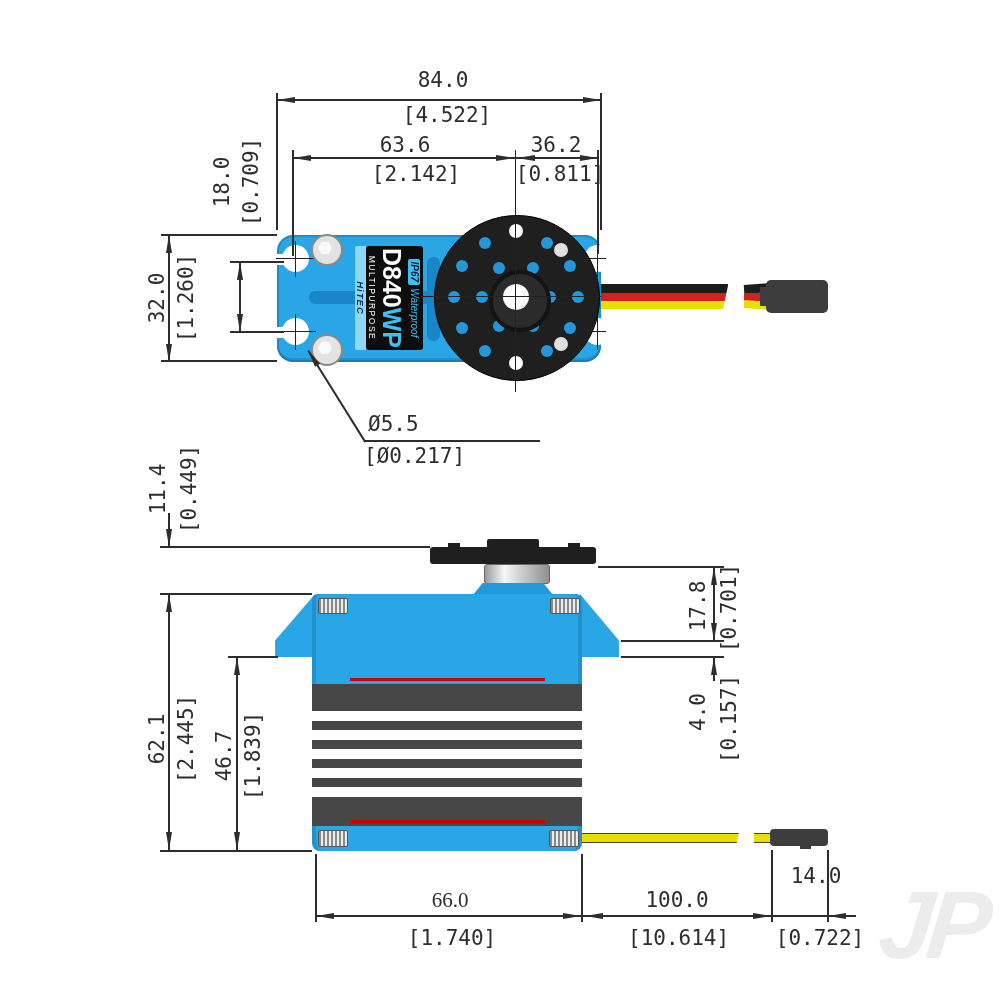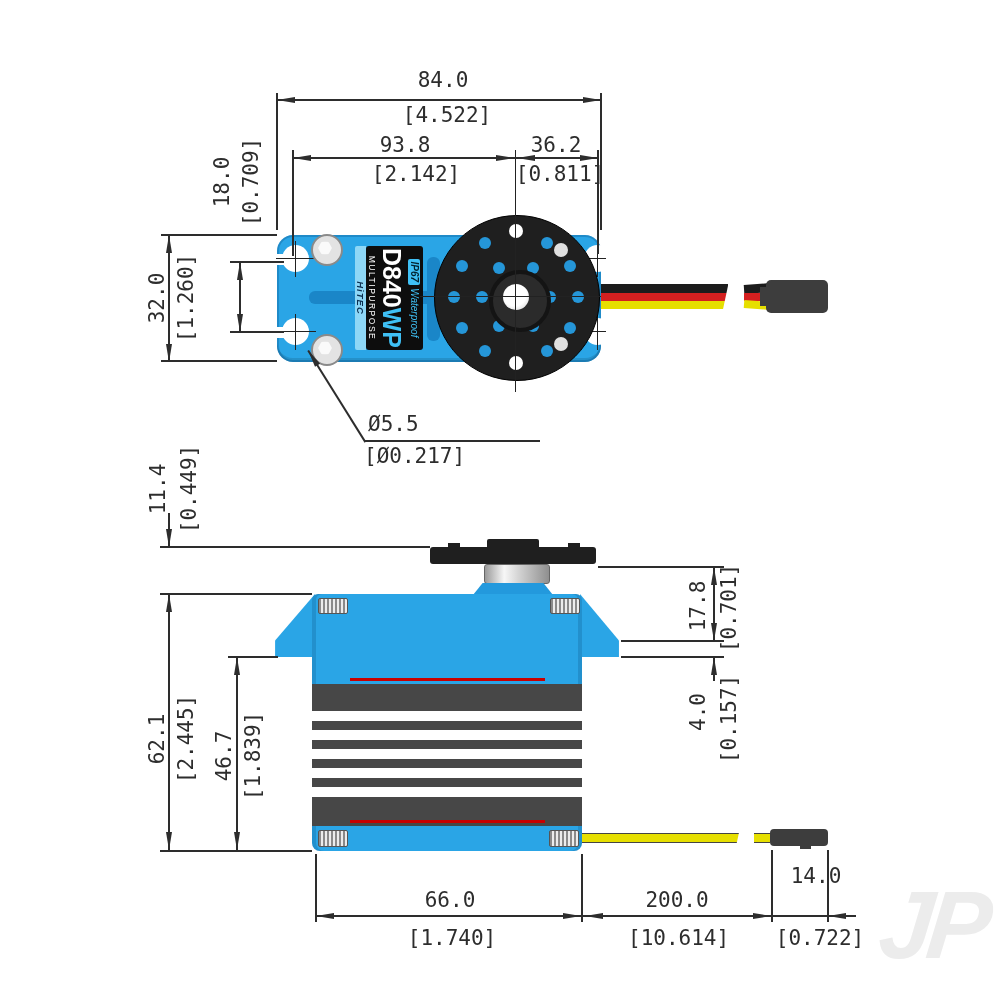"93.8" div.t { text: 93.8 -> 63.6 }
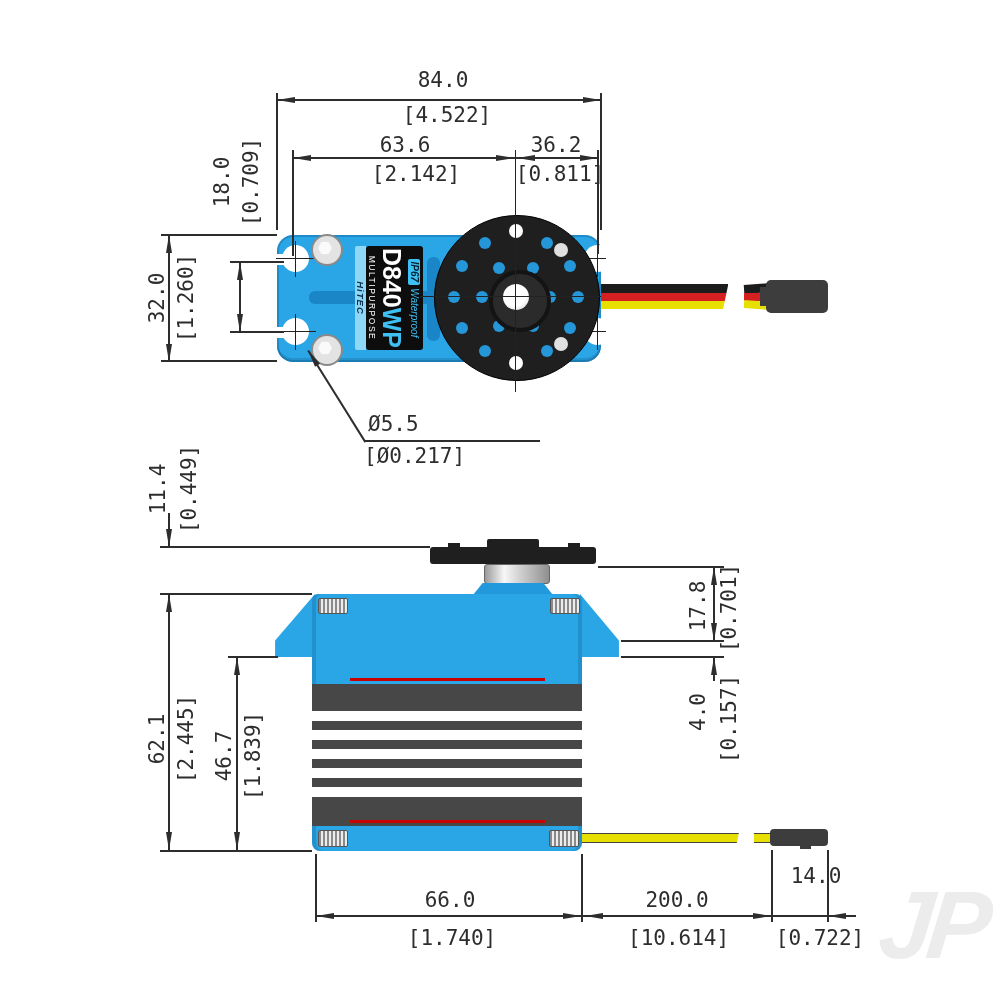"66.0" div.t { font-family: none -> Liberation Serif, serif }
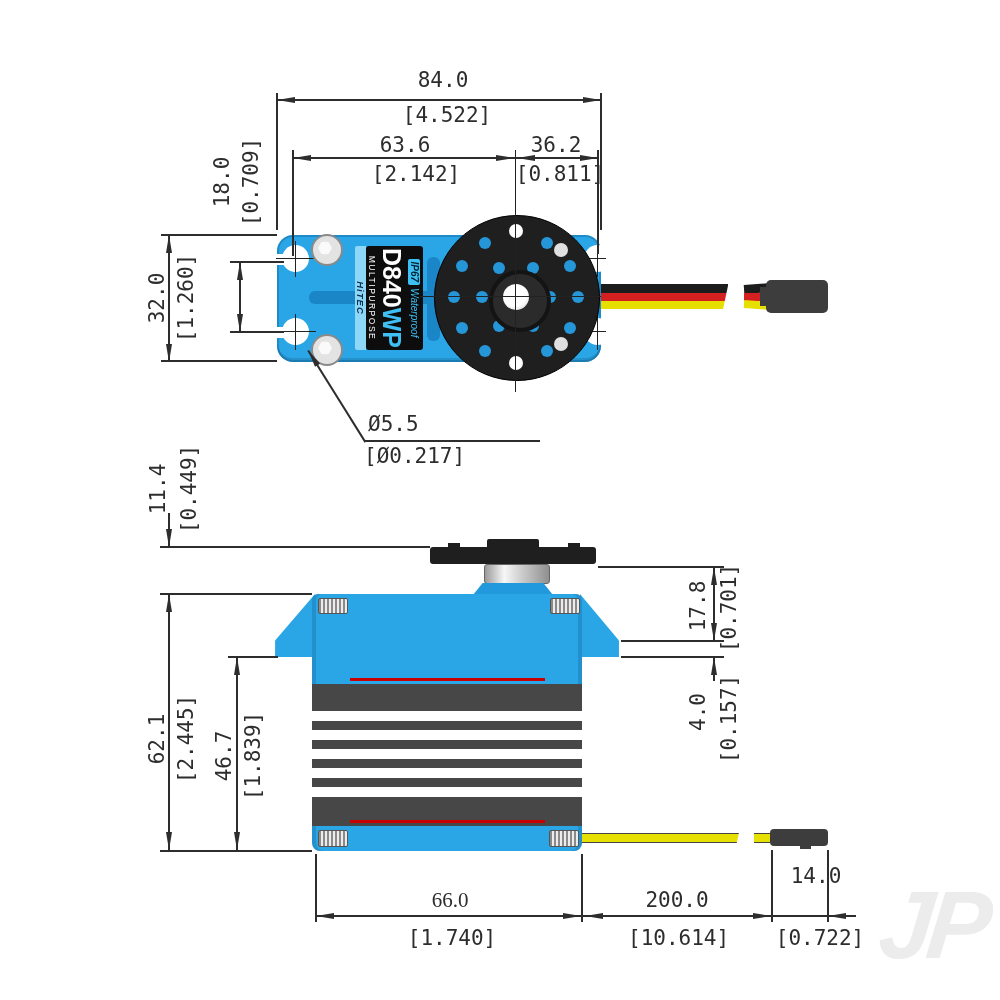"200.0" div.t { text: 200.0 -> 100.0 }
